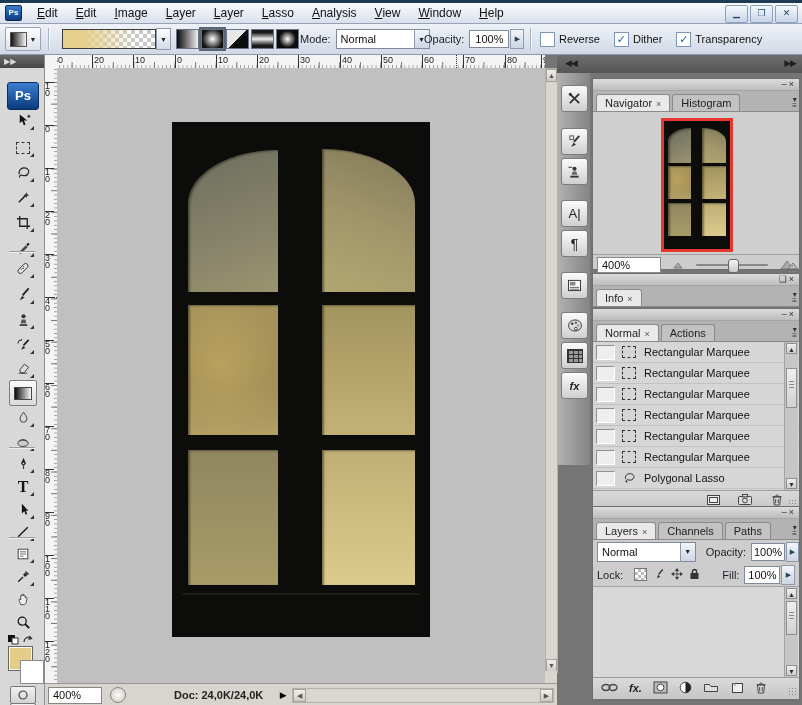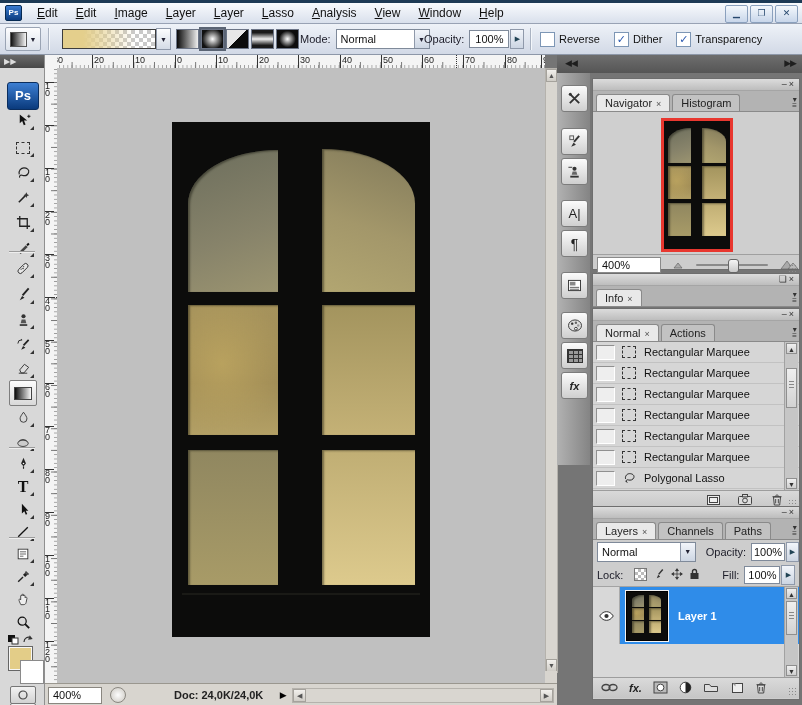"Layer 1" div.layerrow { html: <div> <span> <svg> <path></path> <circle></circle> </svg> </span> <span> <span> <i></i> <i></i> <i></i> <i></i> <i></i> <i></i> </span> </span> <span>Layer 1</span> </div> -> none }
